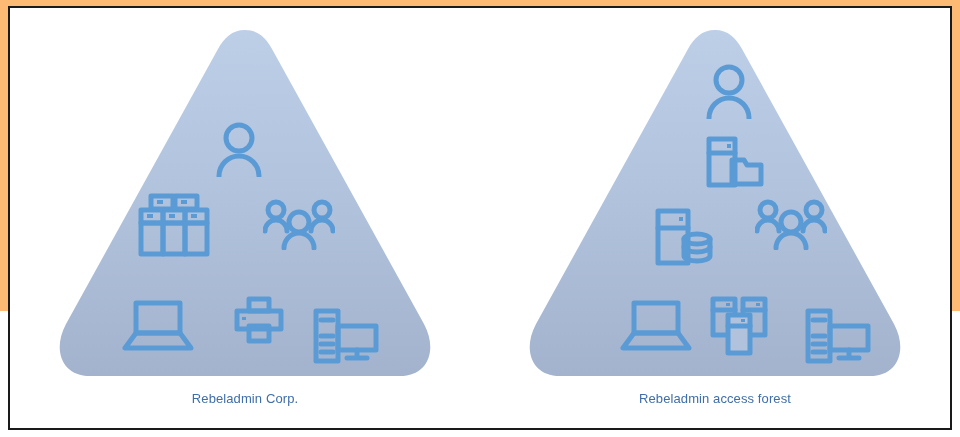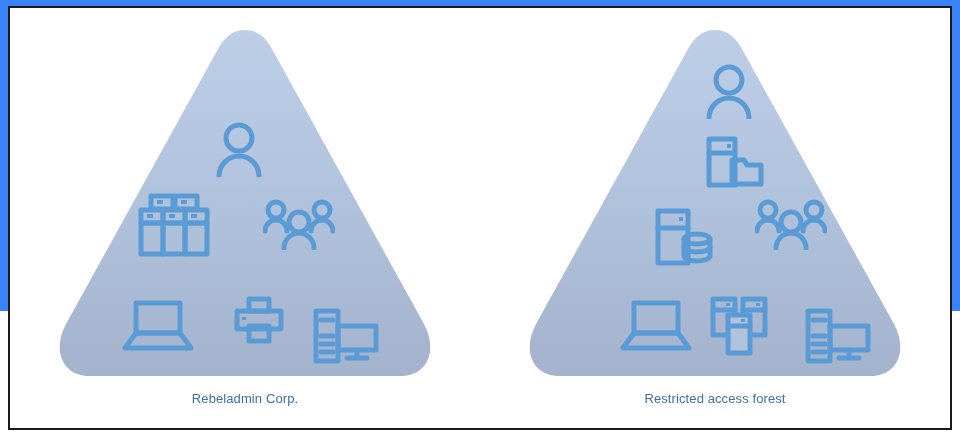"Rebeladmin Corp." #canvas { background: #3b82f6 -> #fdba74 }
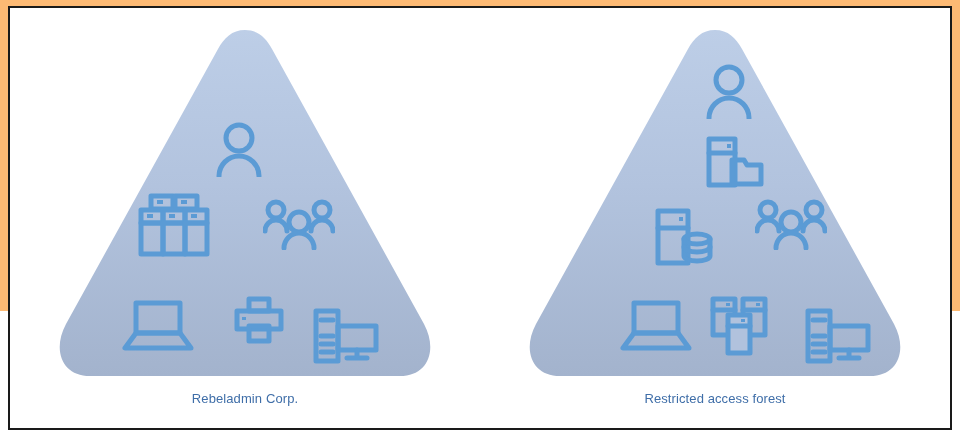"Restricted access forest" div.caption { text: Restricted -> Rebeladmin }
